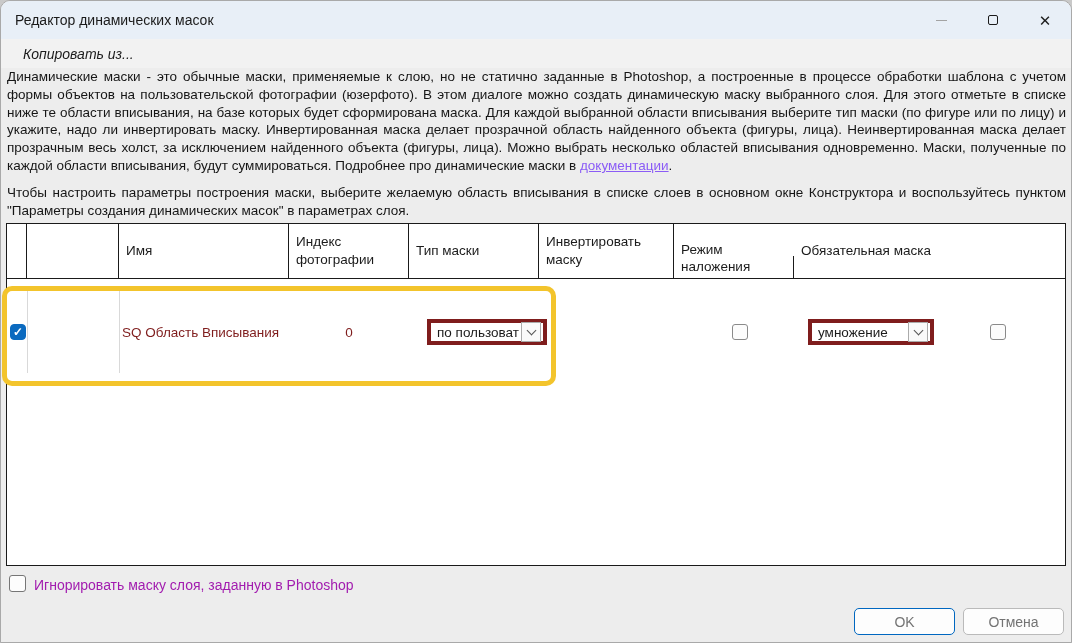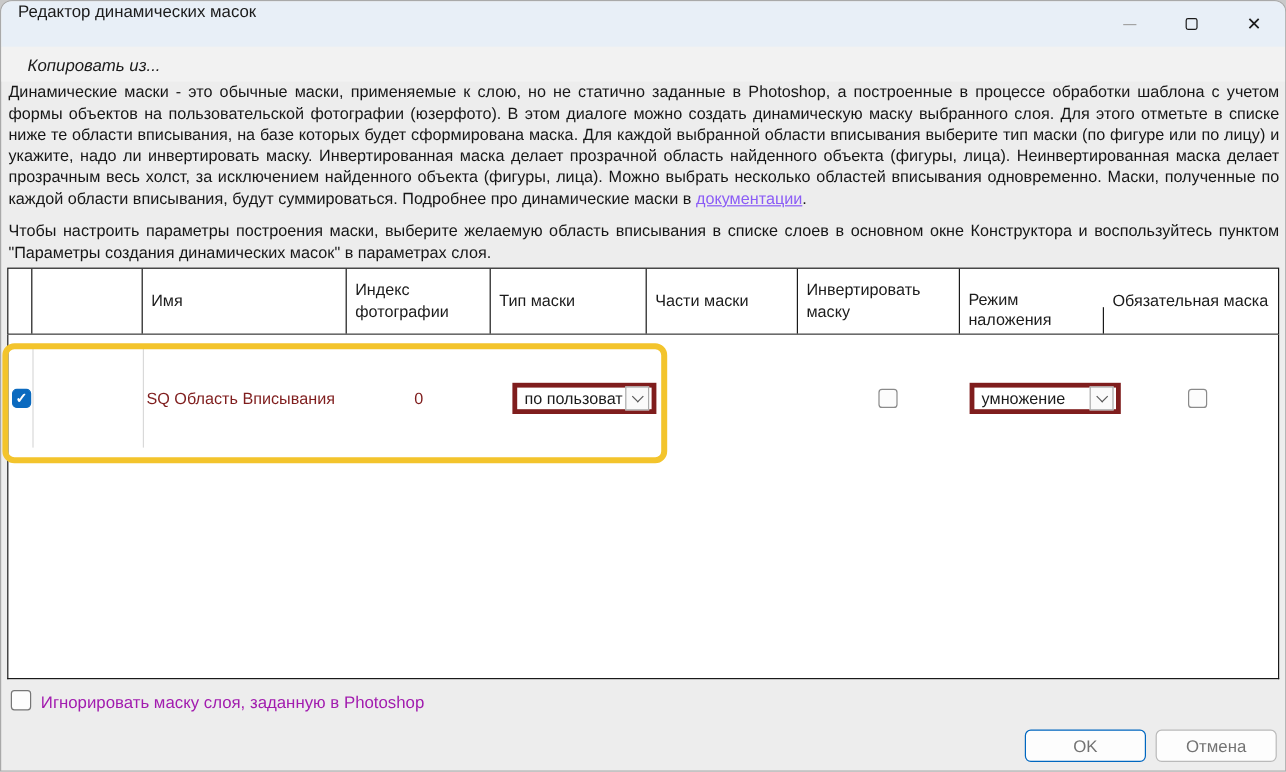"Редактор динамических масок" .titlebar { align-items: none -> center }
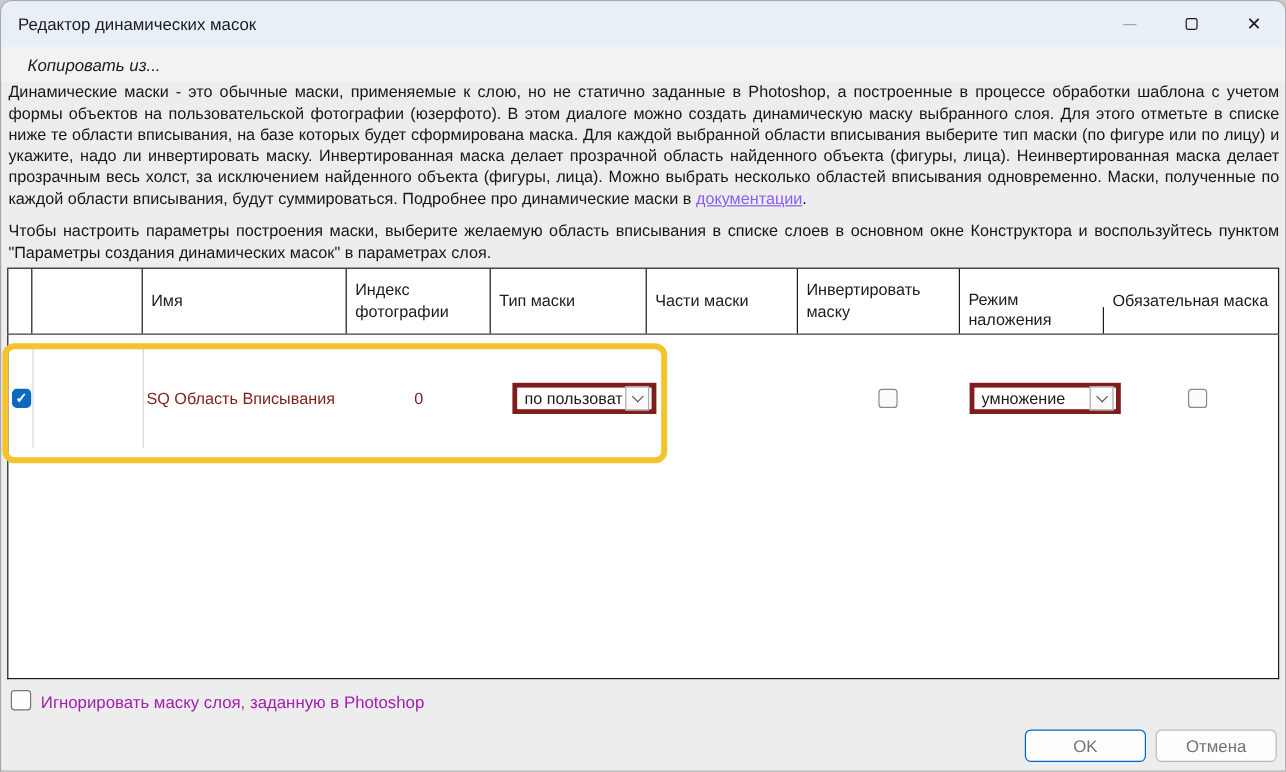"Части маски" div.th { html: <div>Части маски</div> -> none }
